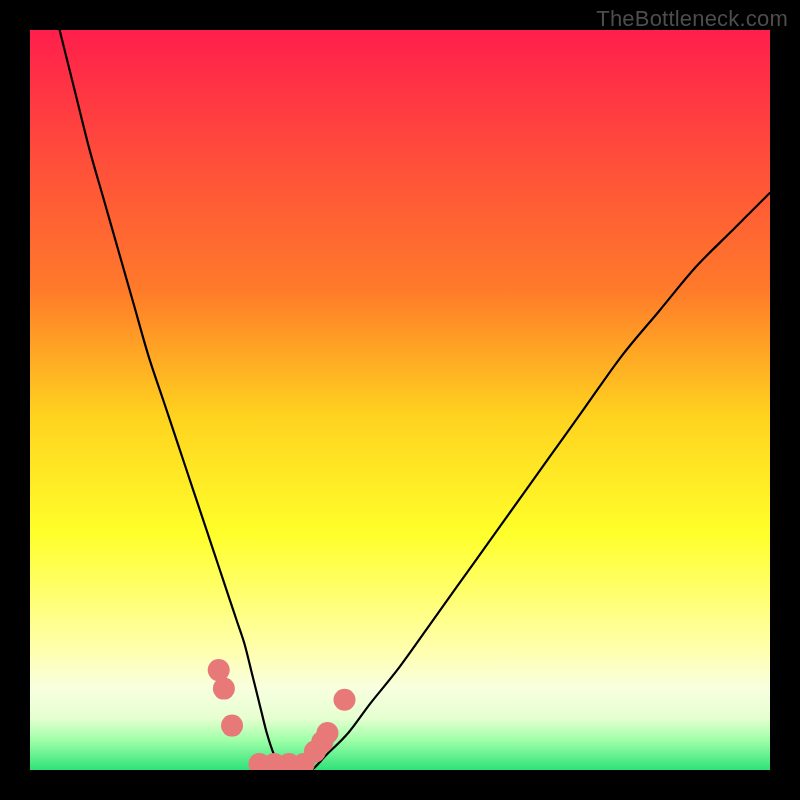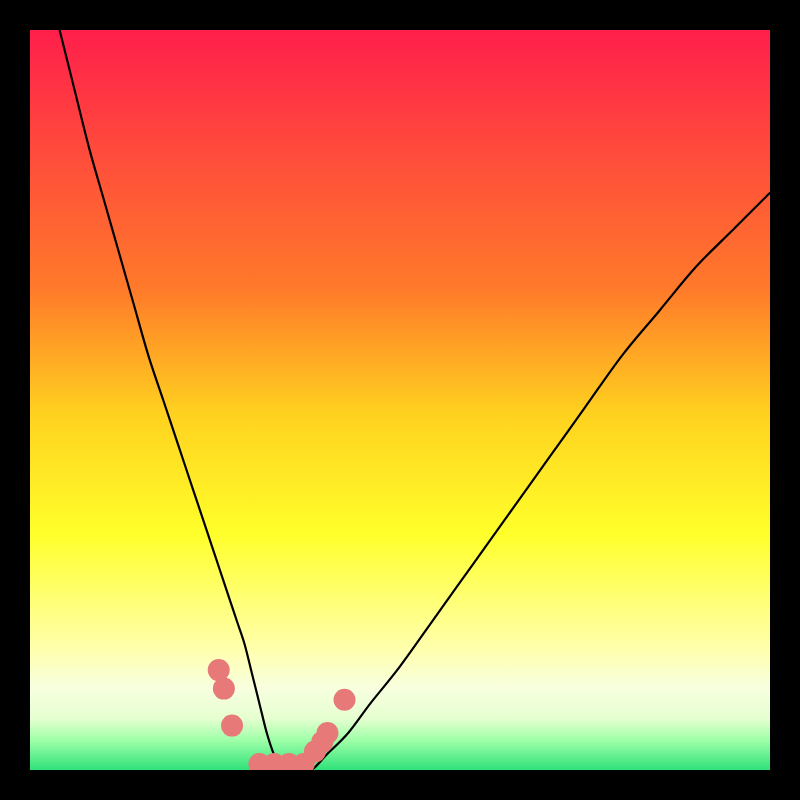"TheBottleneck.com" div.watermark { html: none -> <div>TheBottleneck.com</div> }
